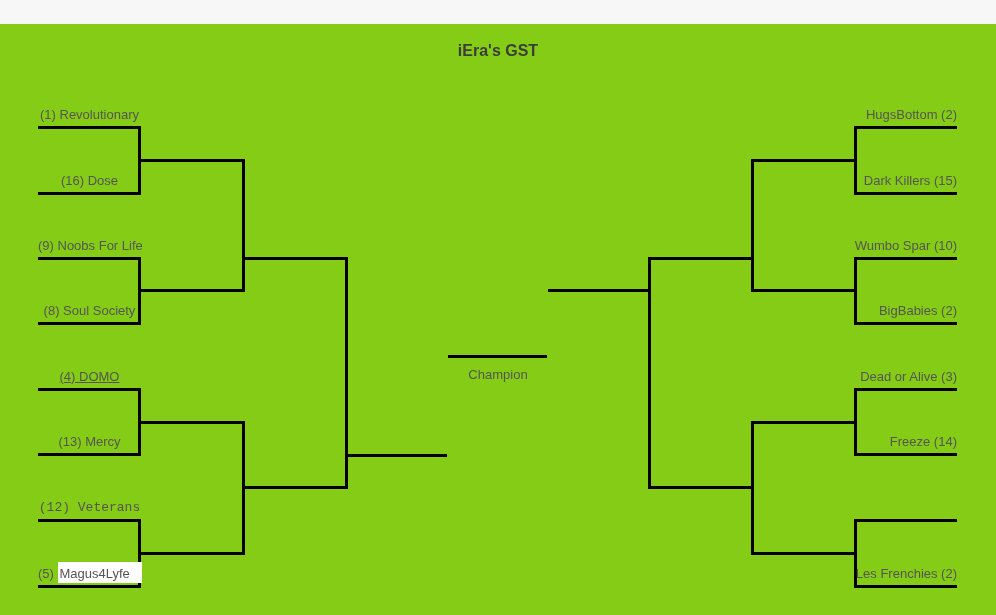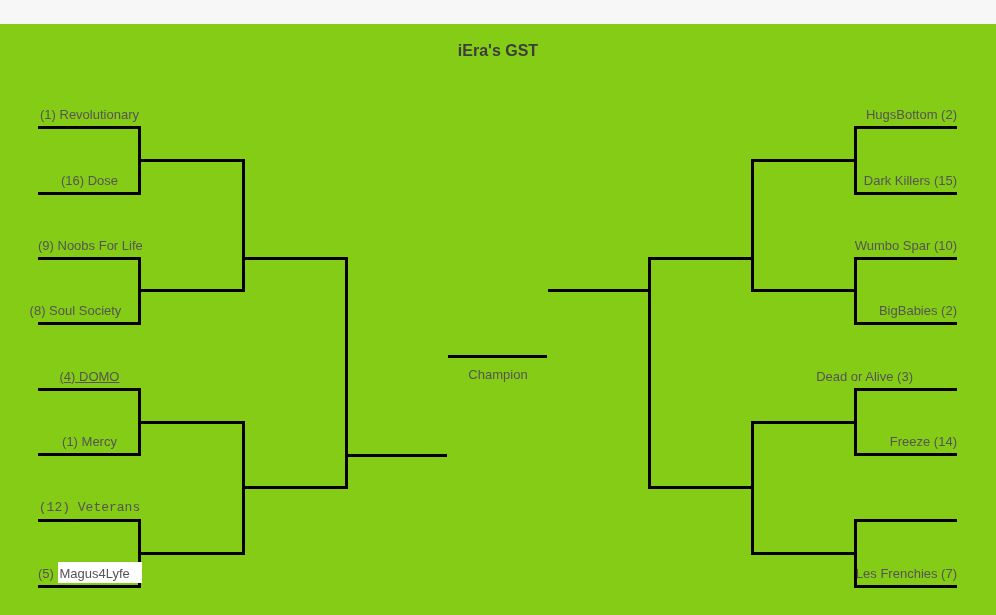"(8) Soul Society" div.team-label { left: 24px -> 38px }
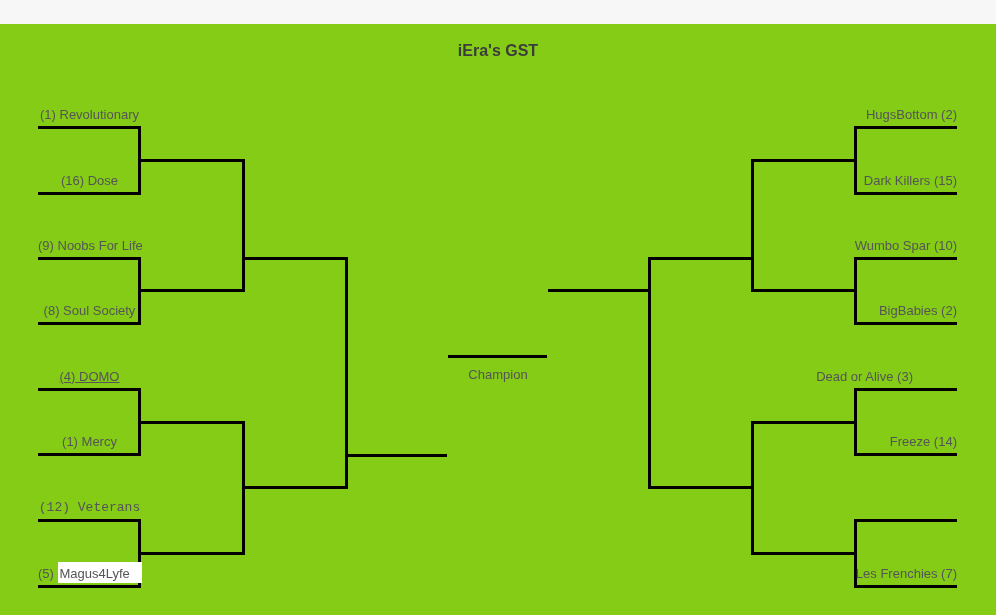"Dead or Alive (3)" div.team-label { left: 810px -> 854px }
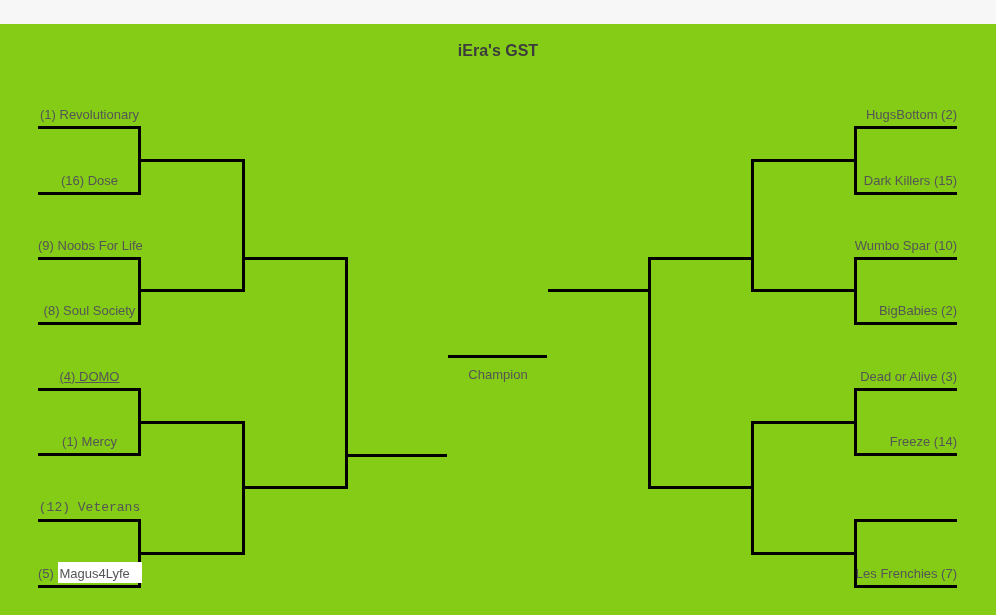"(1) Mercy" div.team-label { text: 1 -> 13 }
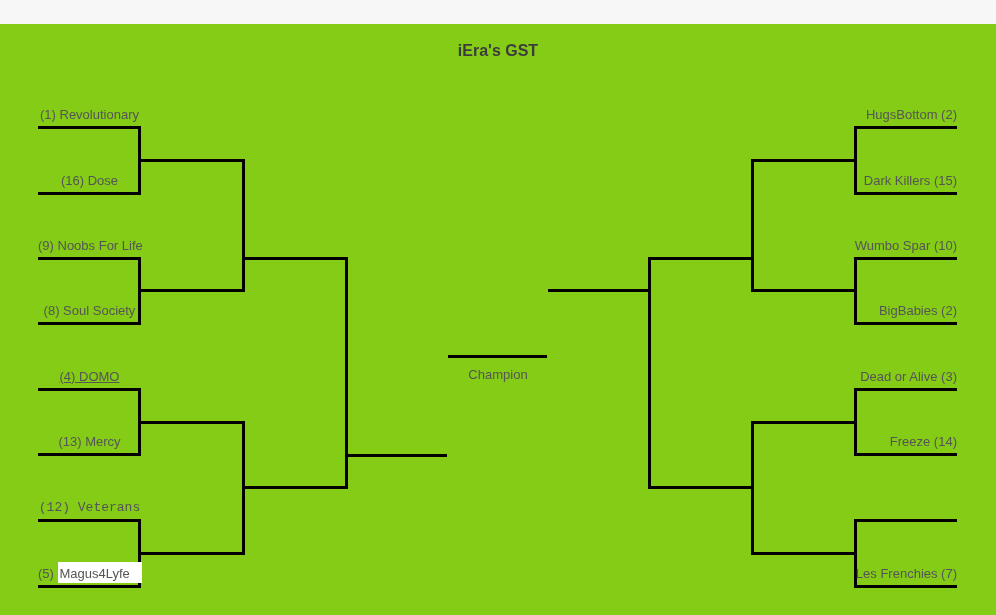"Les Frenchies (7)" div.team-label { text: 7 -> 2 }
